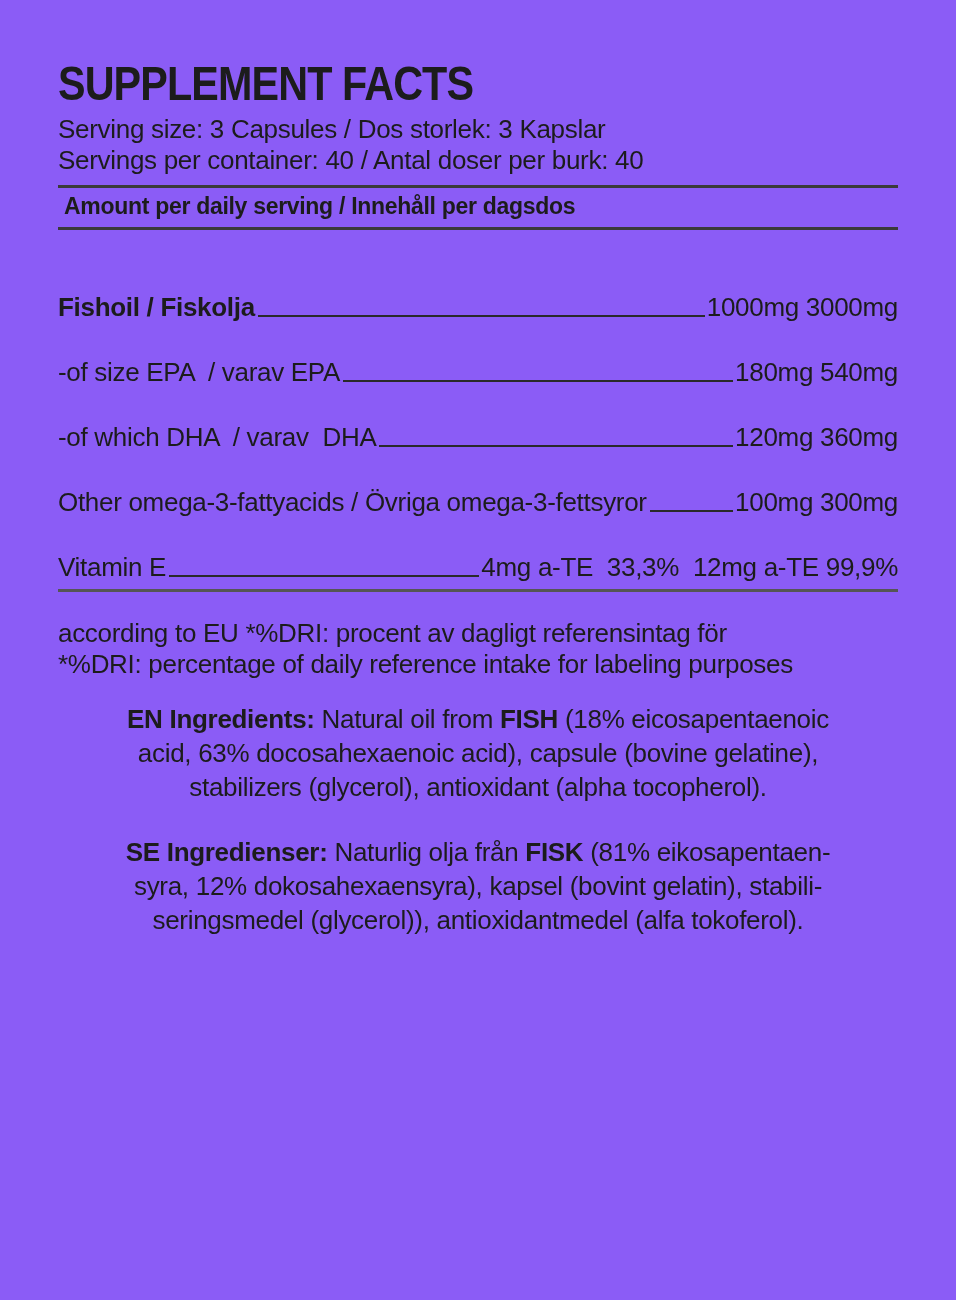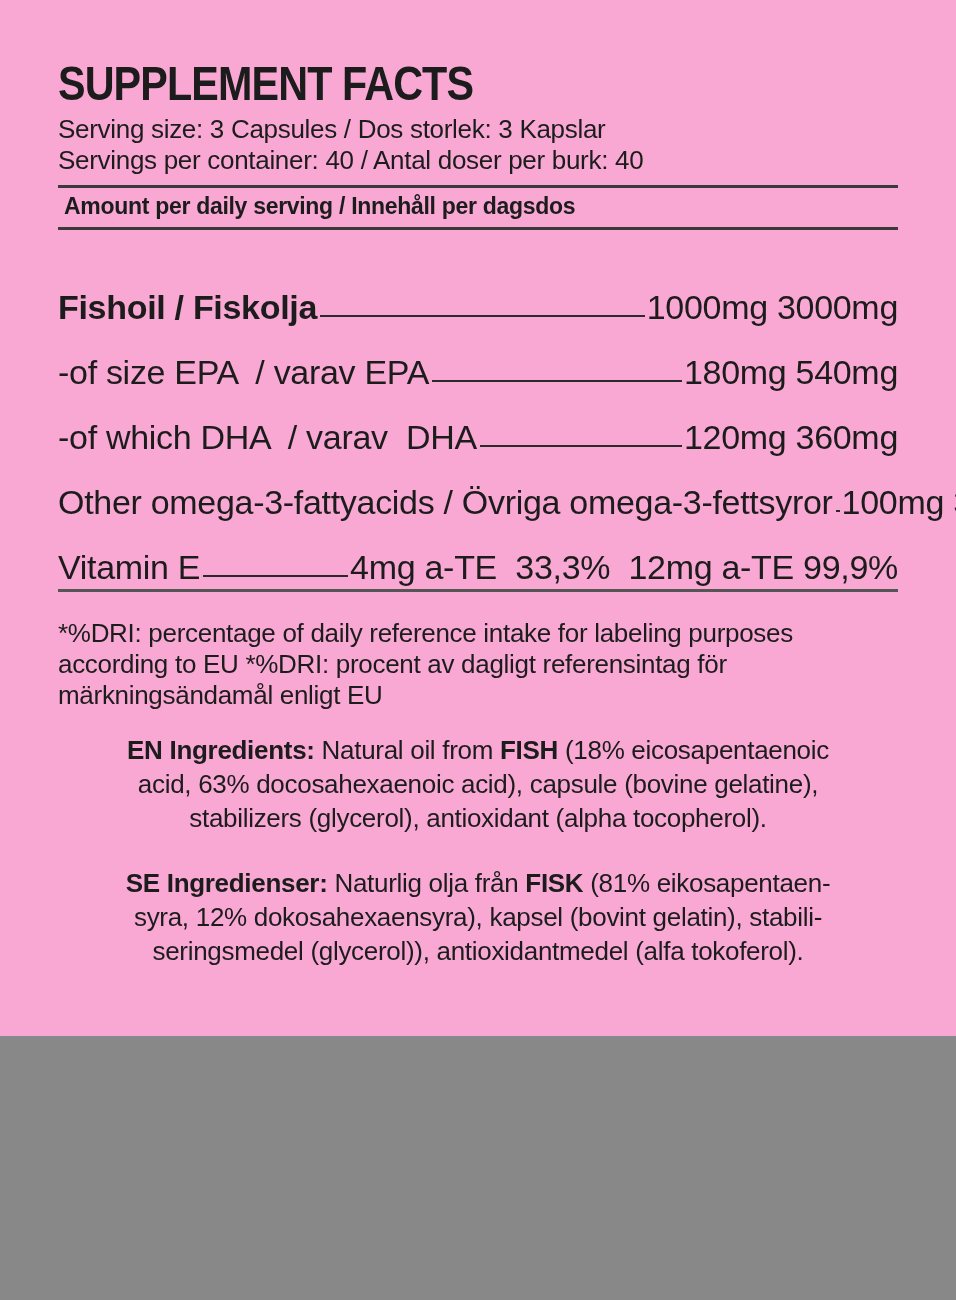"SUPPLEMENT FACTS" .page { background: #f9a8d4 -> #8b5cf6; height: 1036px -> 1300px }
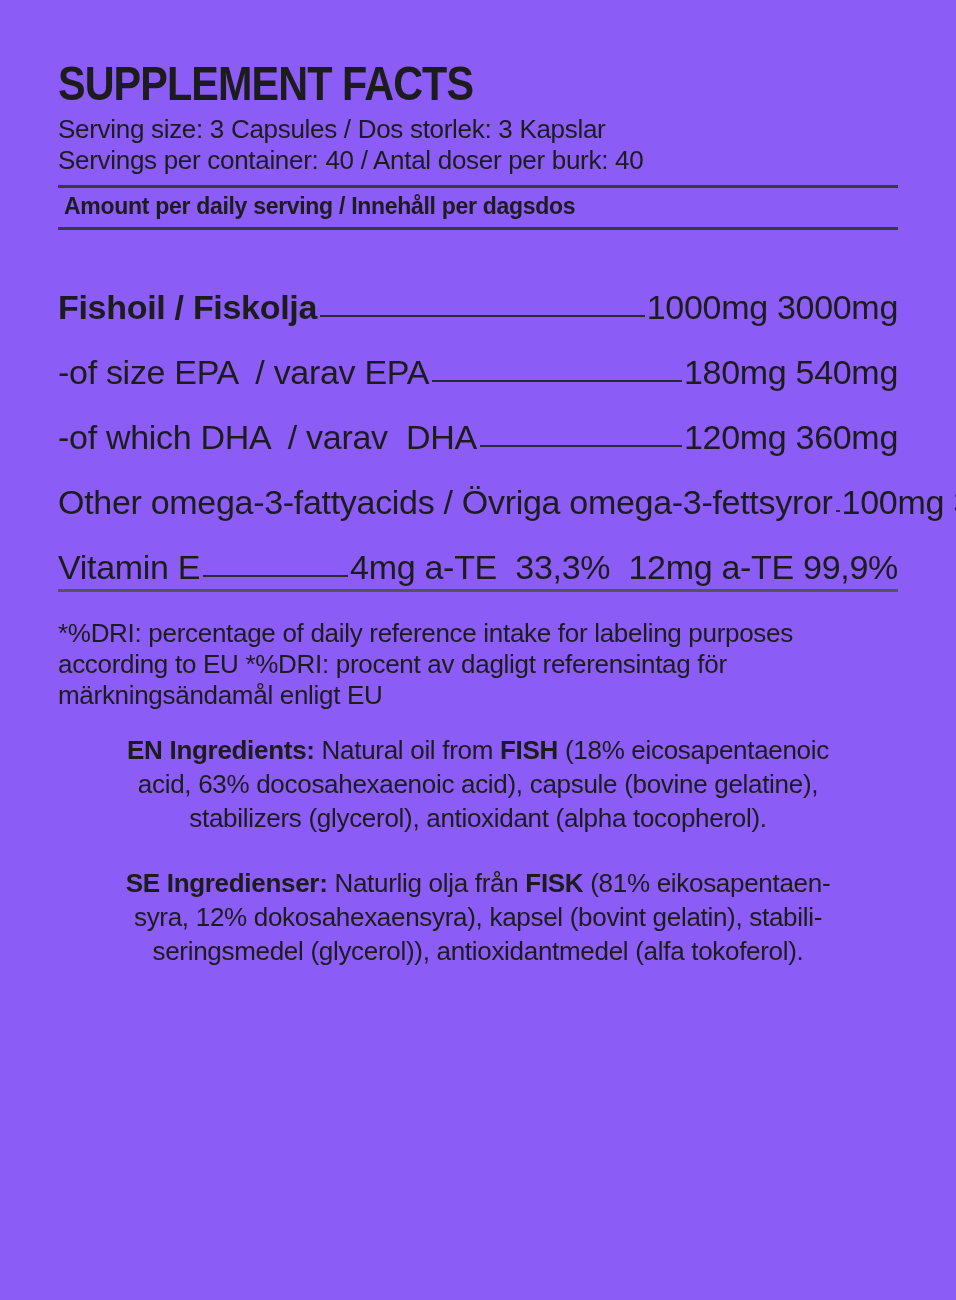"Fishoil / Fiskolja" .nutrient-row { font-size: 34px -> 26px }
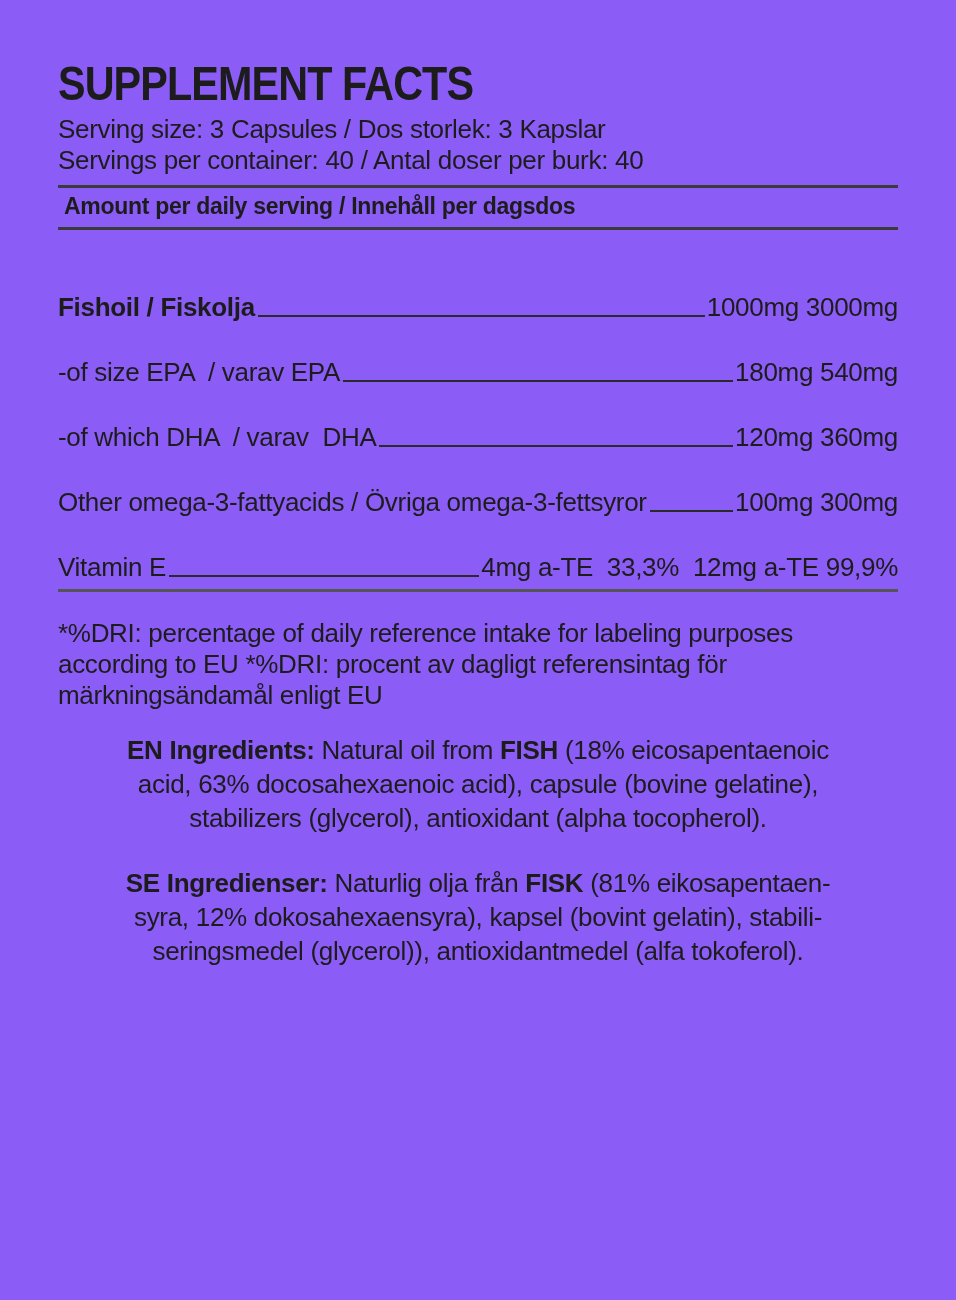"*%DRI: percentage of daily reference" div.line { order: before "according to EU *%DRI: procent" -> after "according to EU *%DRI: procent" }
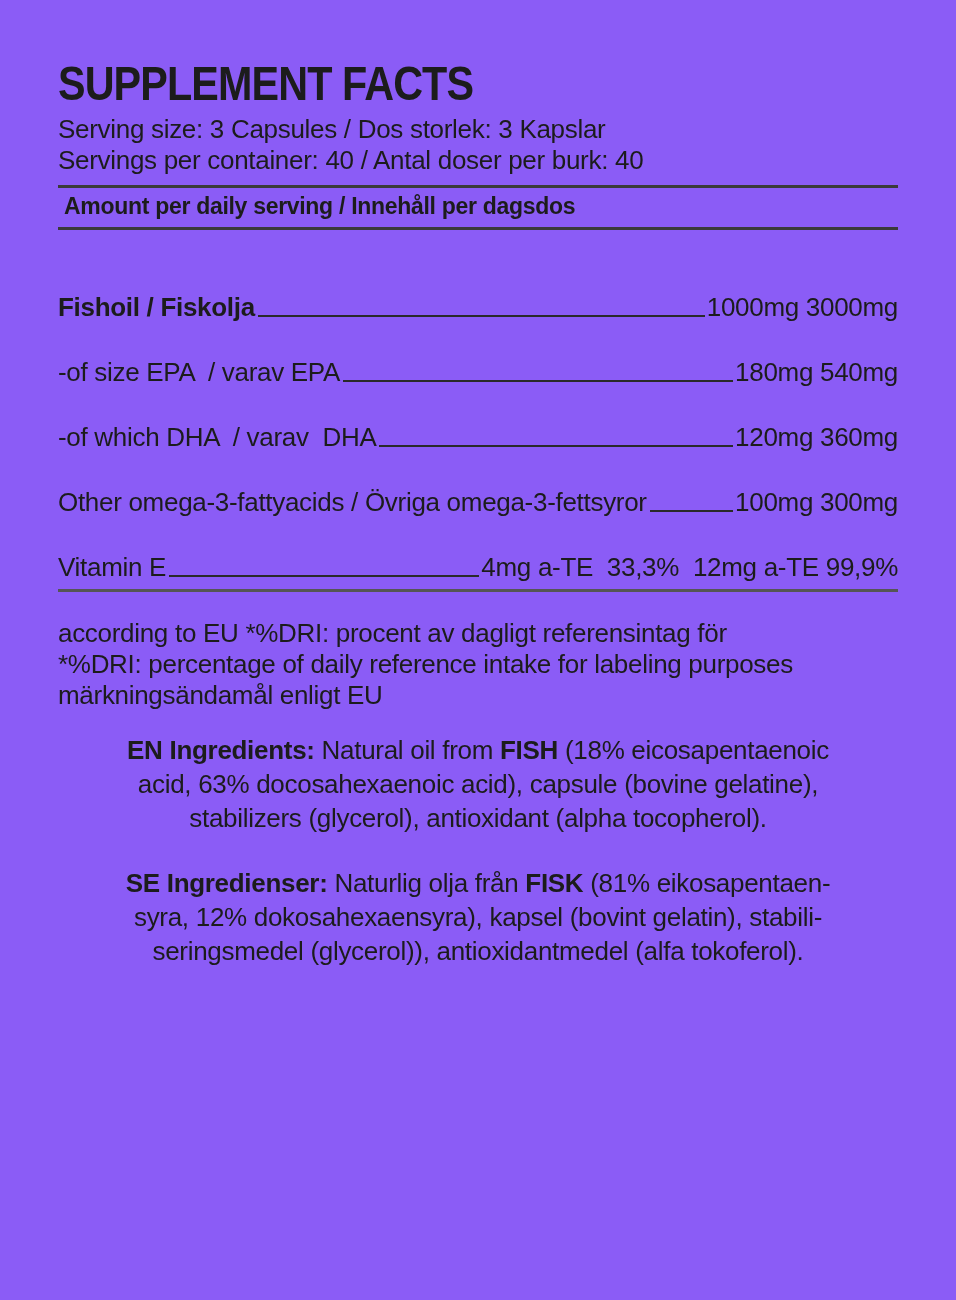"märkningsändamål enligt EU" div.line { html: <div>märkningsändamål enligt EU</div> -> none }
